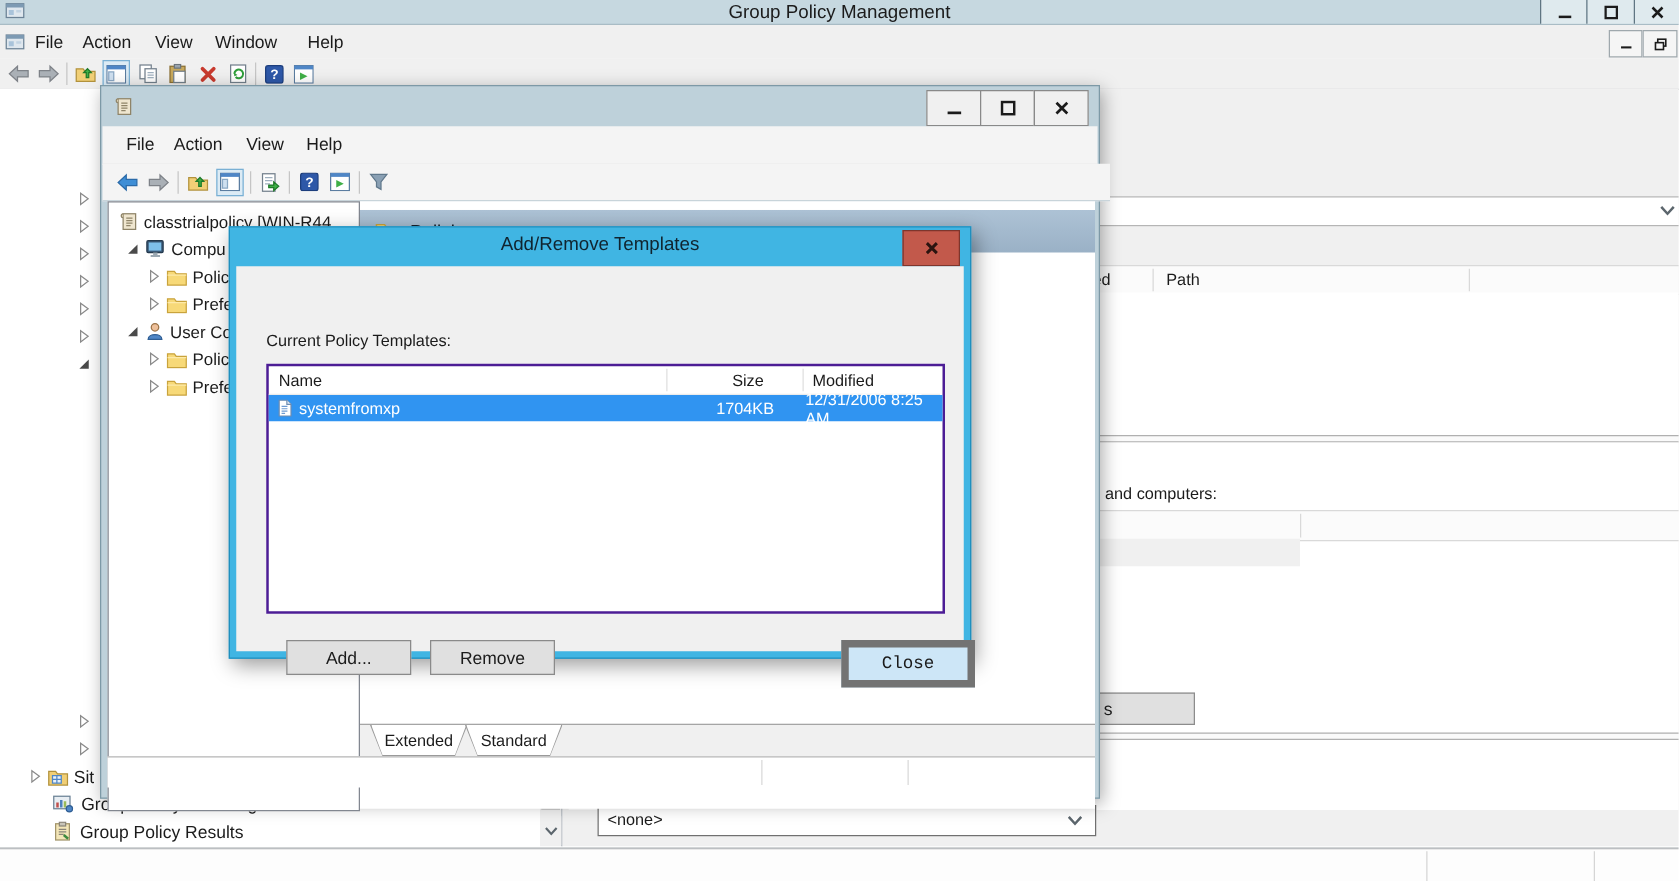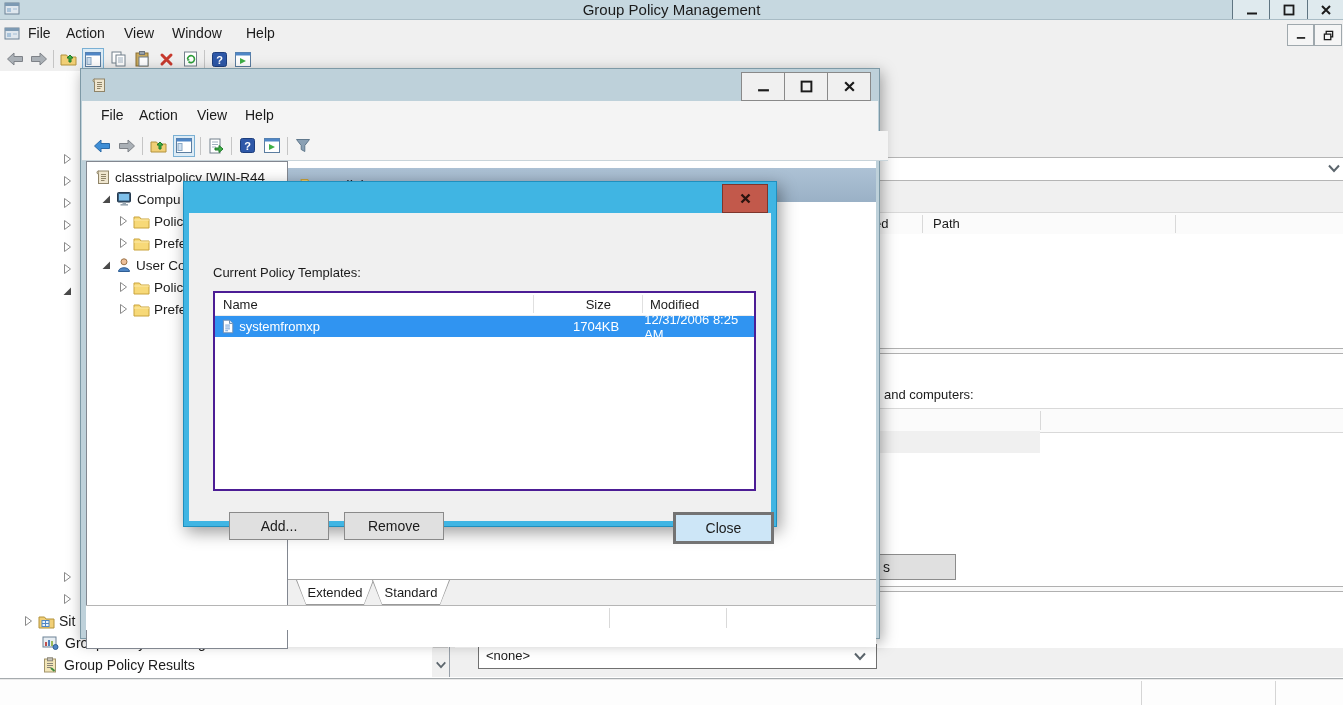"Add/Remove Templates" div.abs { html: none -> <div>Add/Remove Templates</div> }
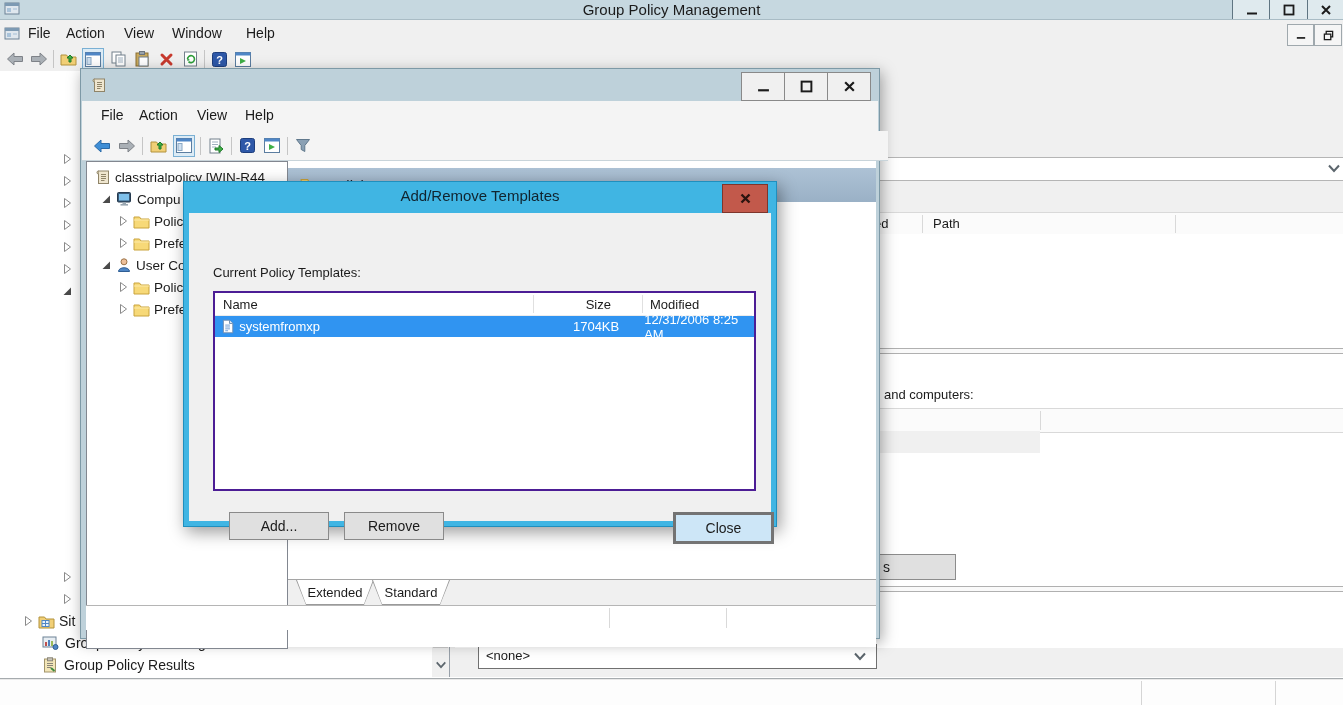"Close" .d-btn.default { border: 3px solid #737373 -> 6px solid #737373; font-family: none -> Liberation Mono, monospace }
